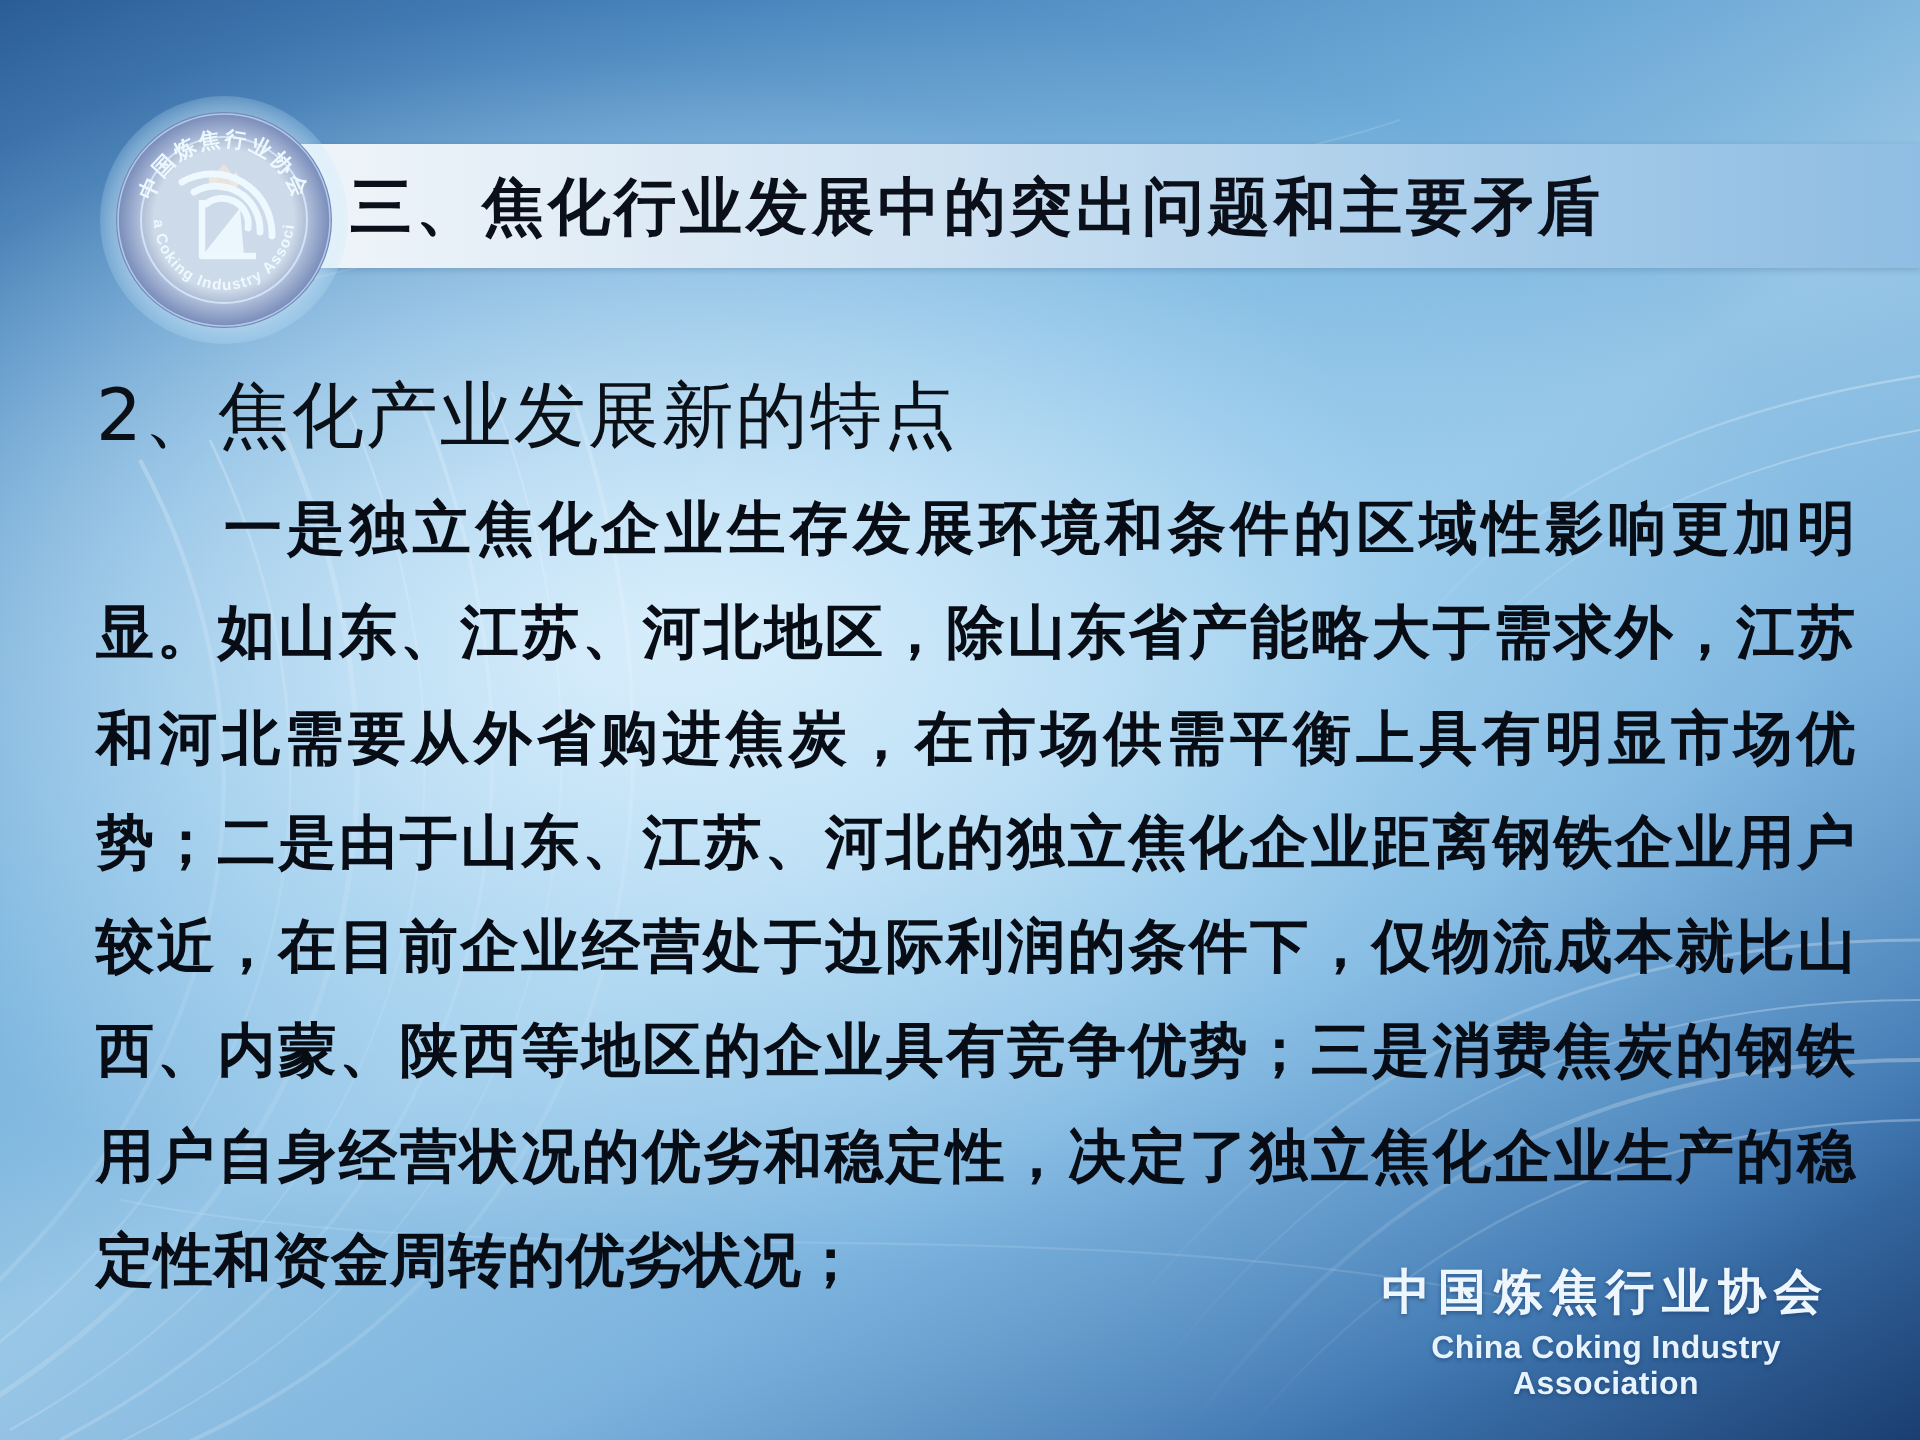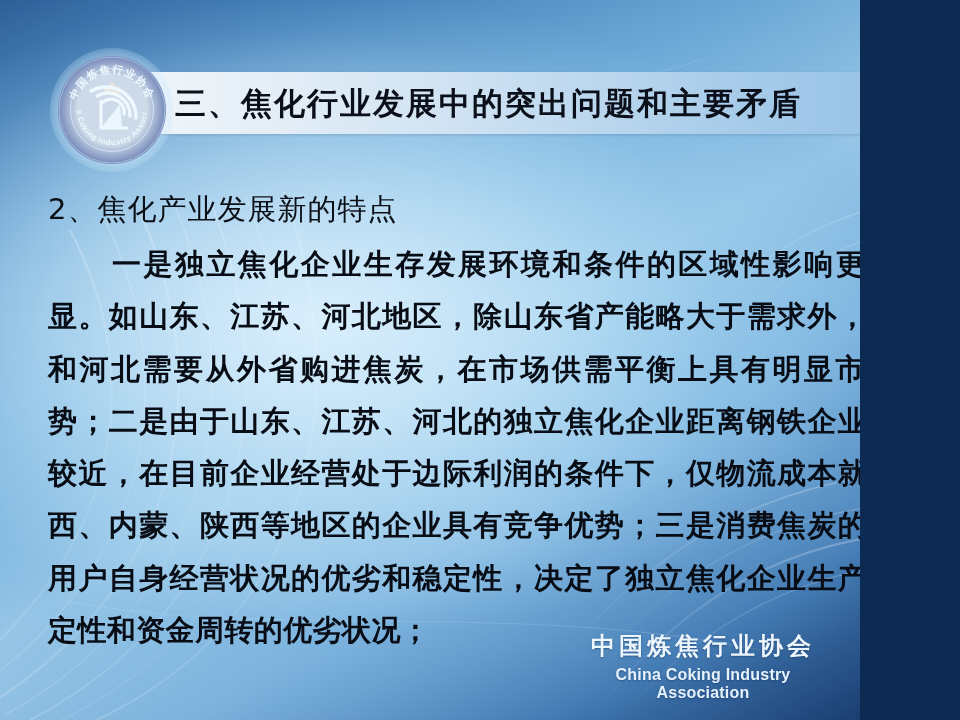"三、焦化行业发展中的突出问题和主要矛盾" #slide { width: 860px -> 960px }
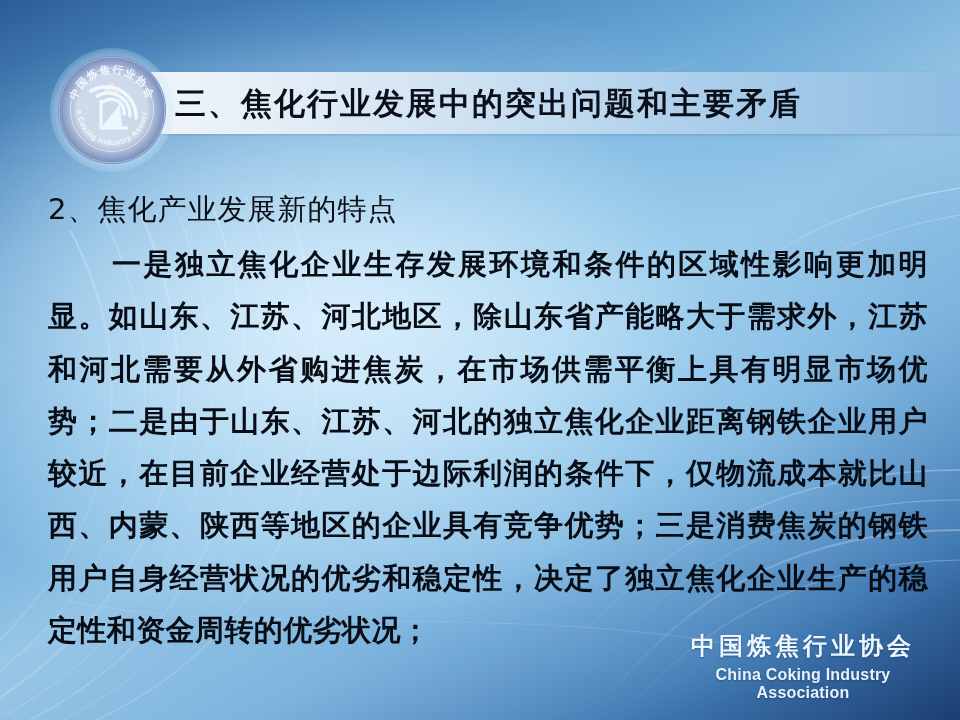"2、焦化产业发展新的特点" .line-head { font-size: 29px -> 36px }
